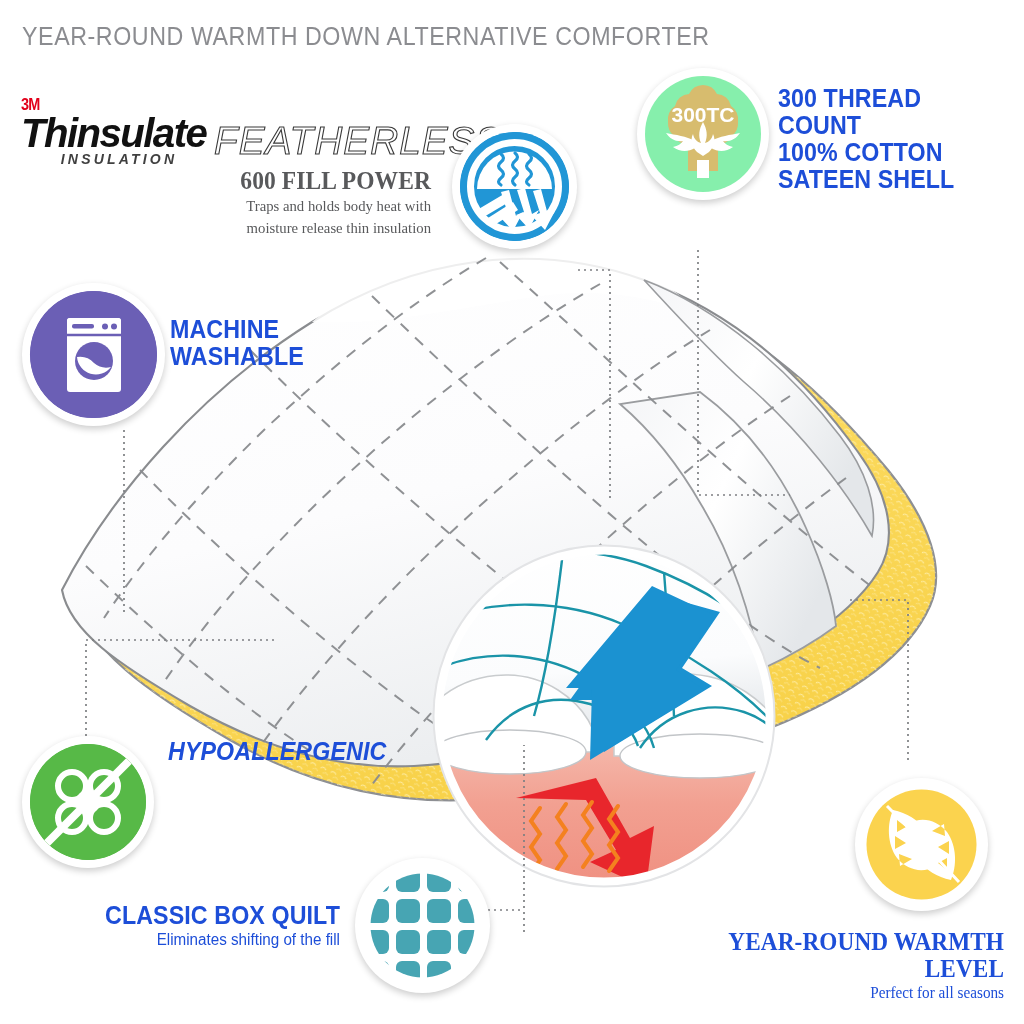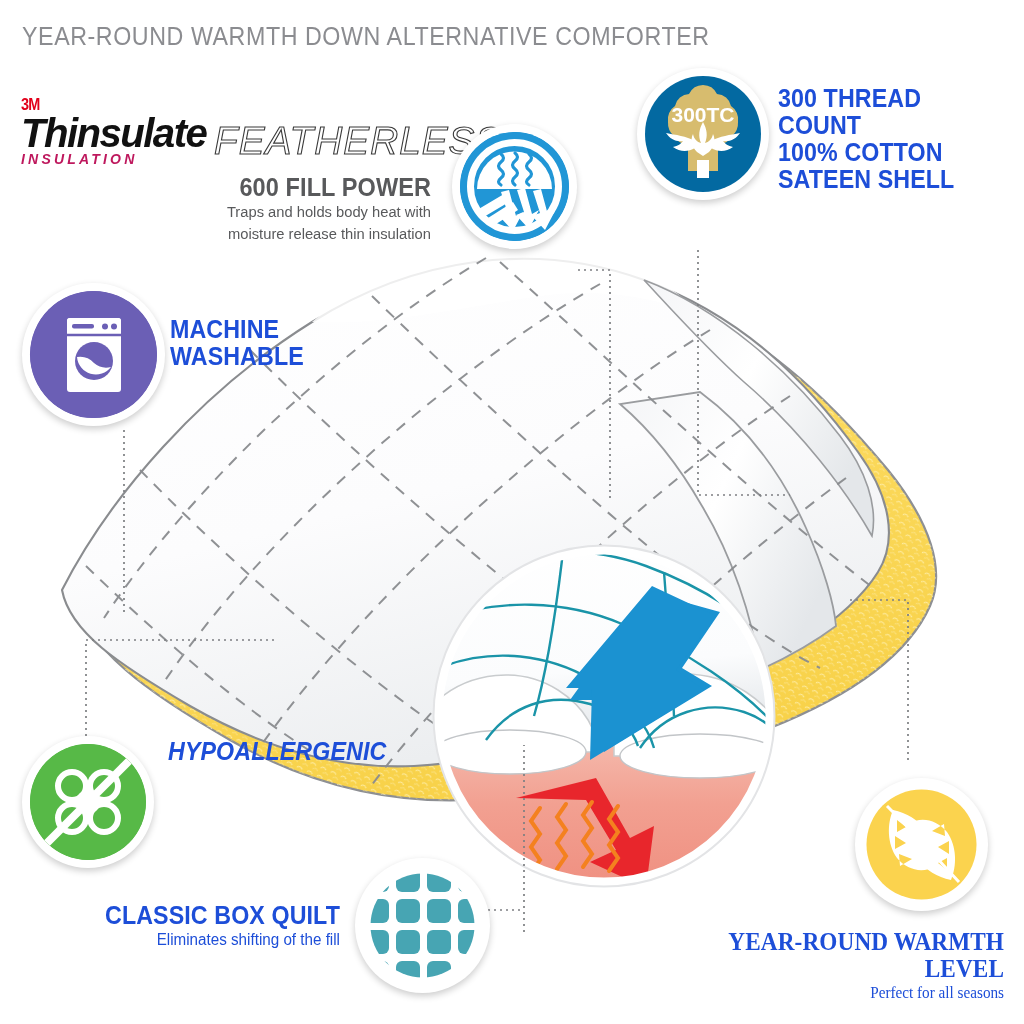"300TC" div.inner { background: #0369a1 -> #86efac }
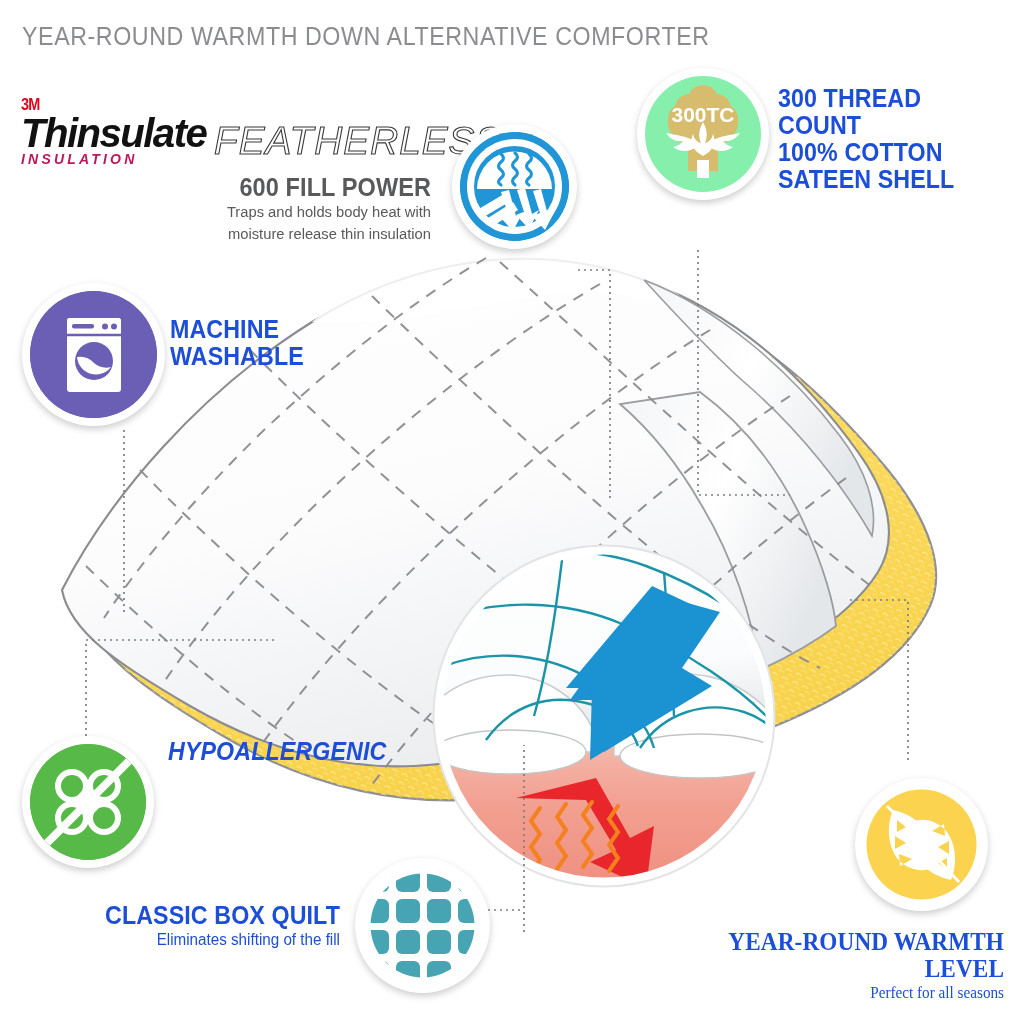"INSULATION" .logo-ins { color: #be185d -> #404040; text-align: left -> center }
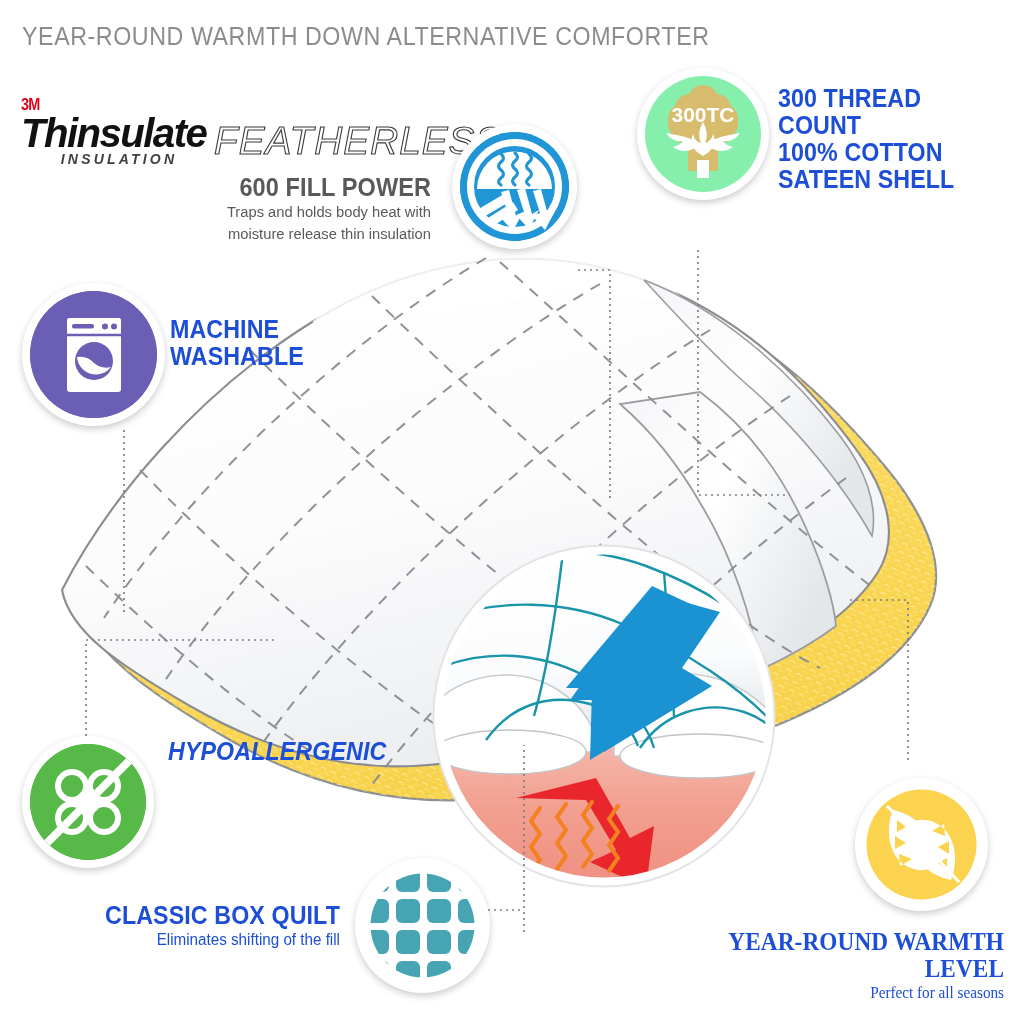"600 FILL POWER" .fillblock { font-family: none -> Liberation Serif, serif; top: 174px -> 168px }
